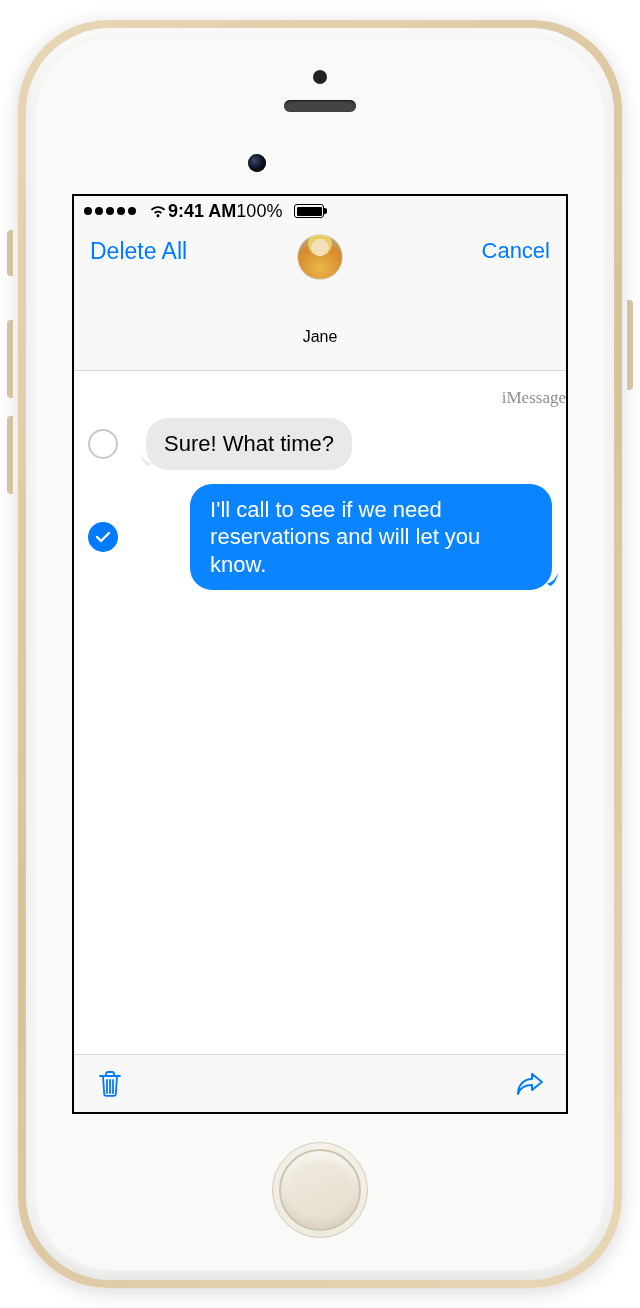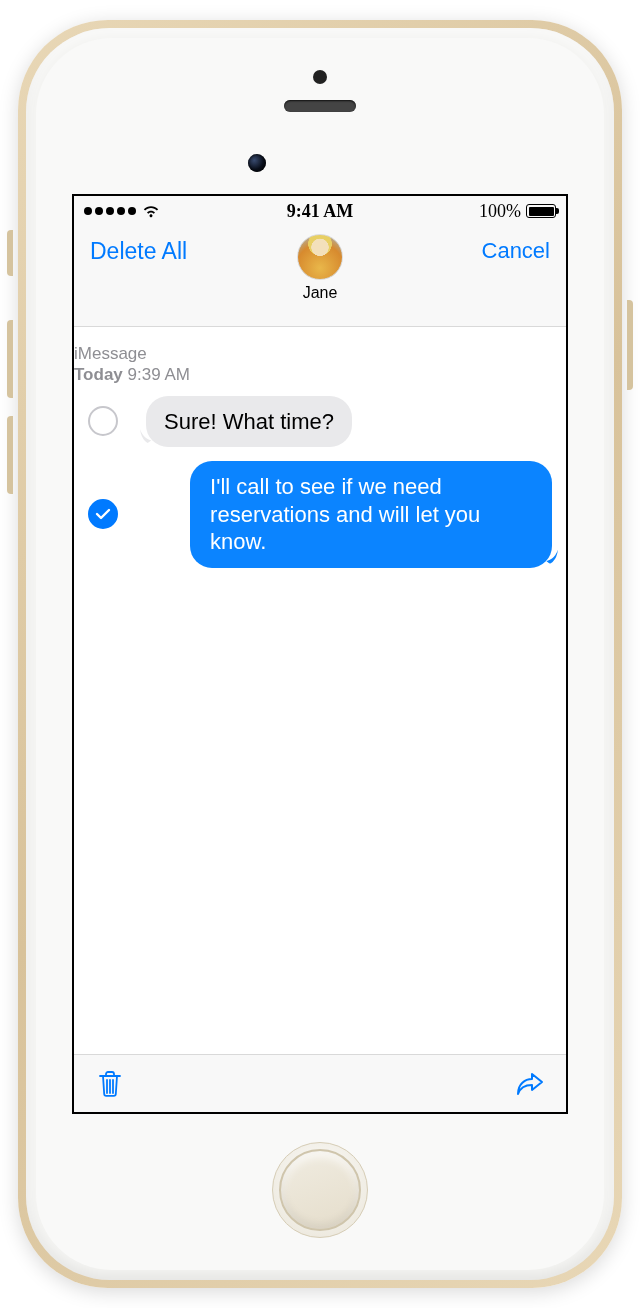"9:41 AM" .statusbar { font-family: Liberation Serif, serif -> none; justify-content: space-between -> none }
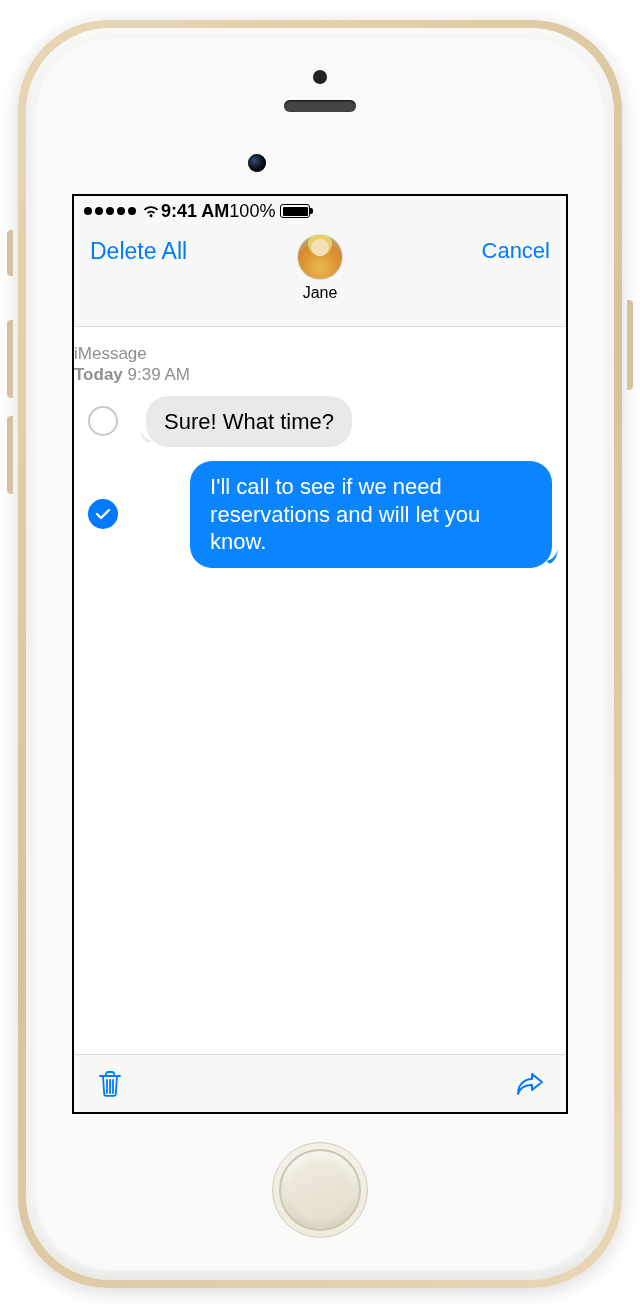"100%" .sb-left,.sb-right { gap: 5px -> 12px }
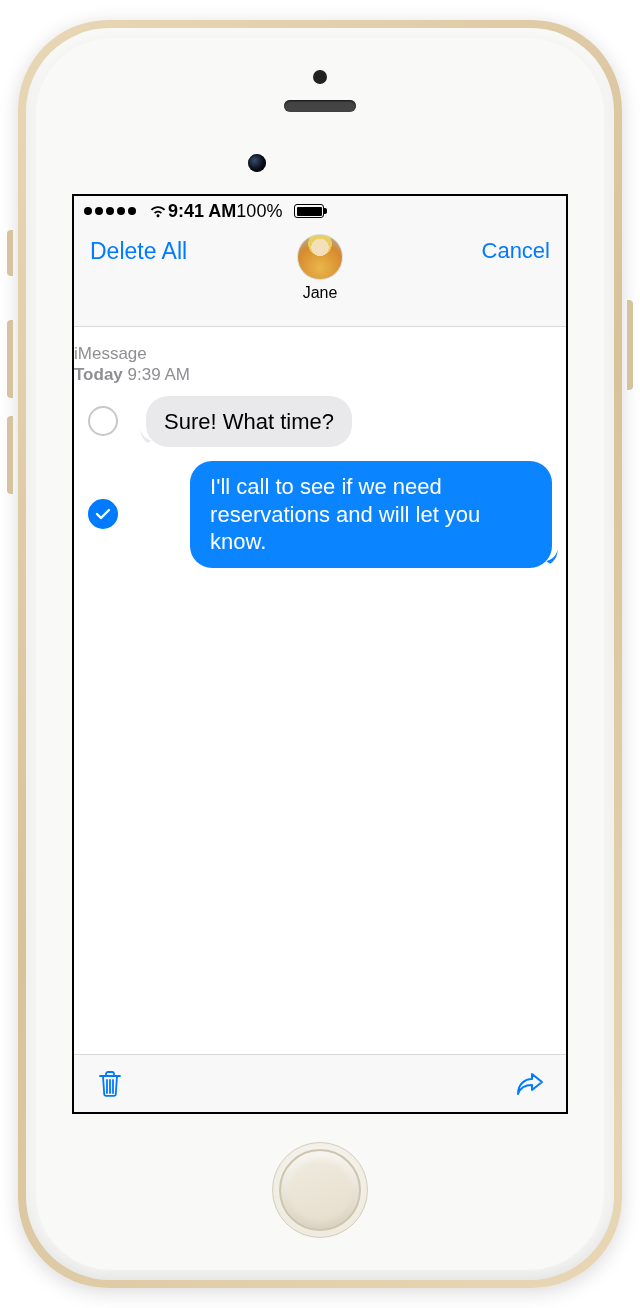"Jane" .nav-center { gap: none -> 44px }
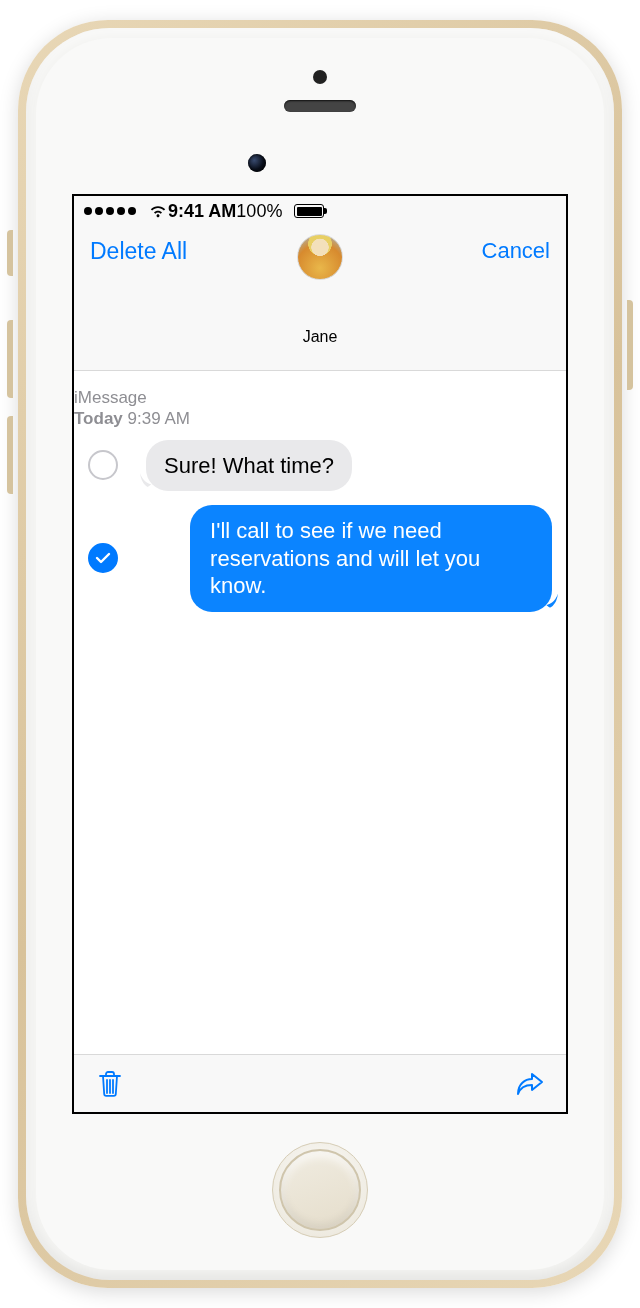"iMessage" .conv-header { font-family: none -> Liberation Serif, serif; text-align: left -> right }
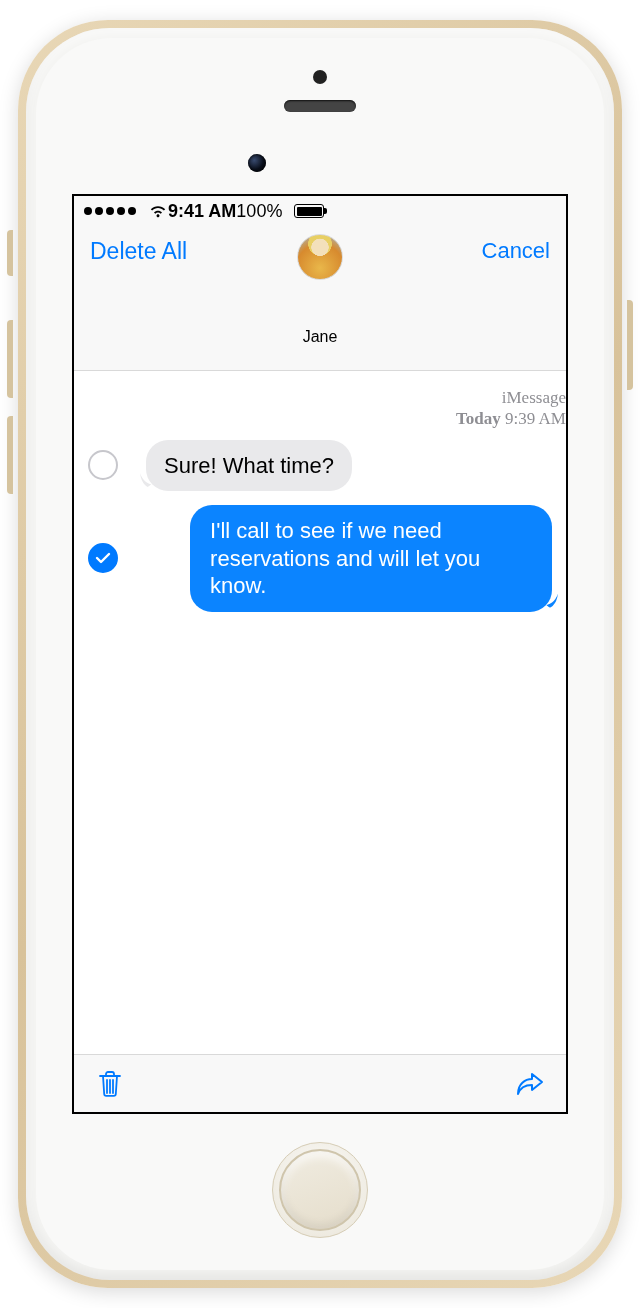"Today 9:39 AM" div { html: <div> <span>Today</span> <span>9:39 AM</span> </div> -> none }
